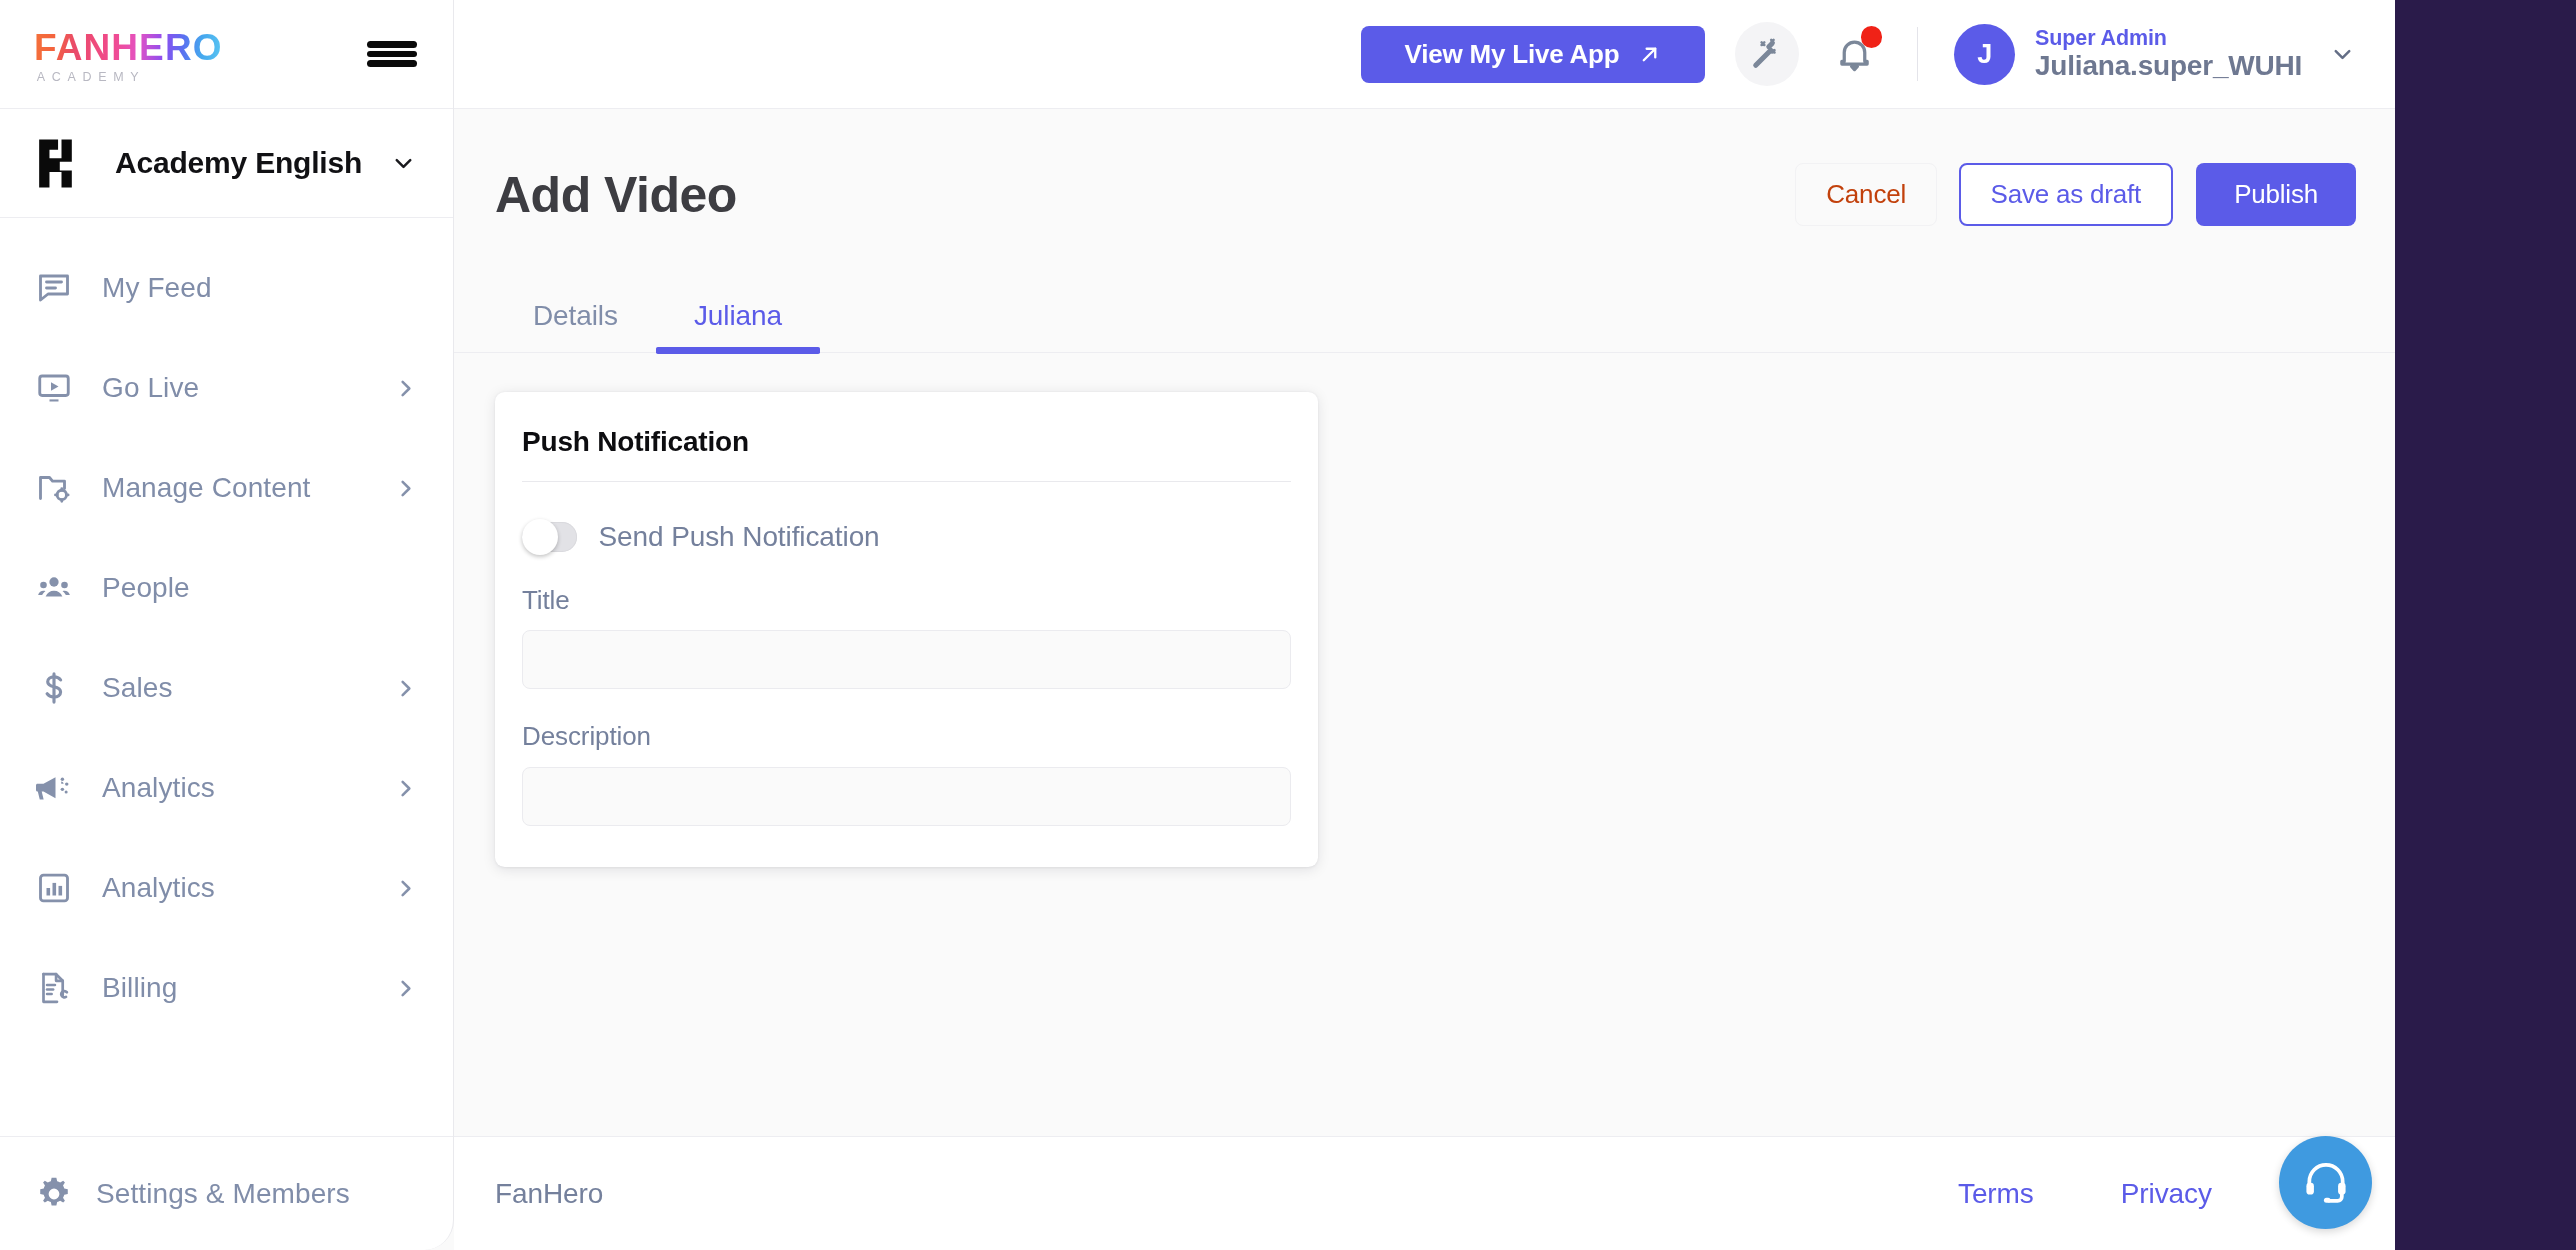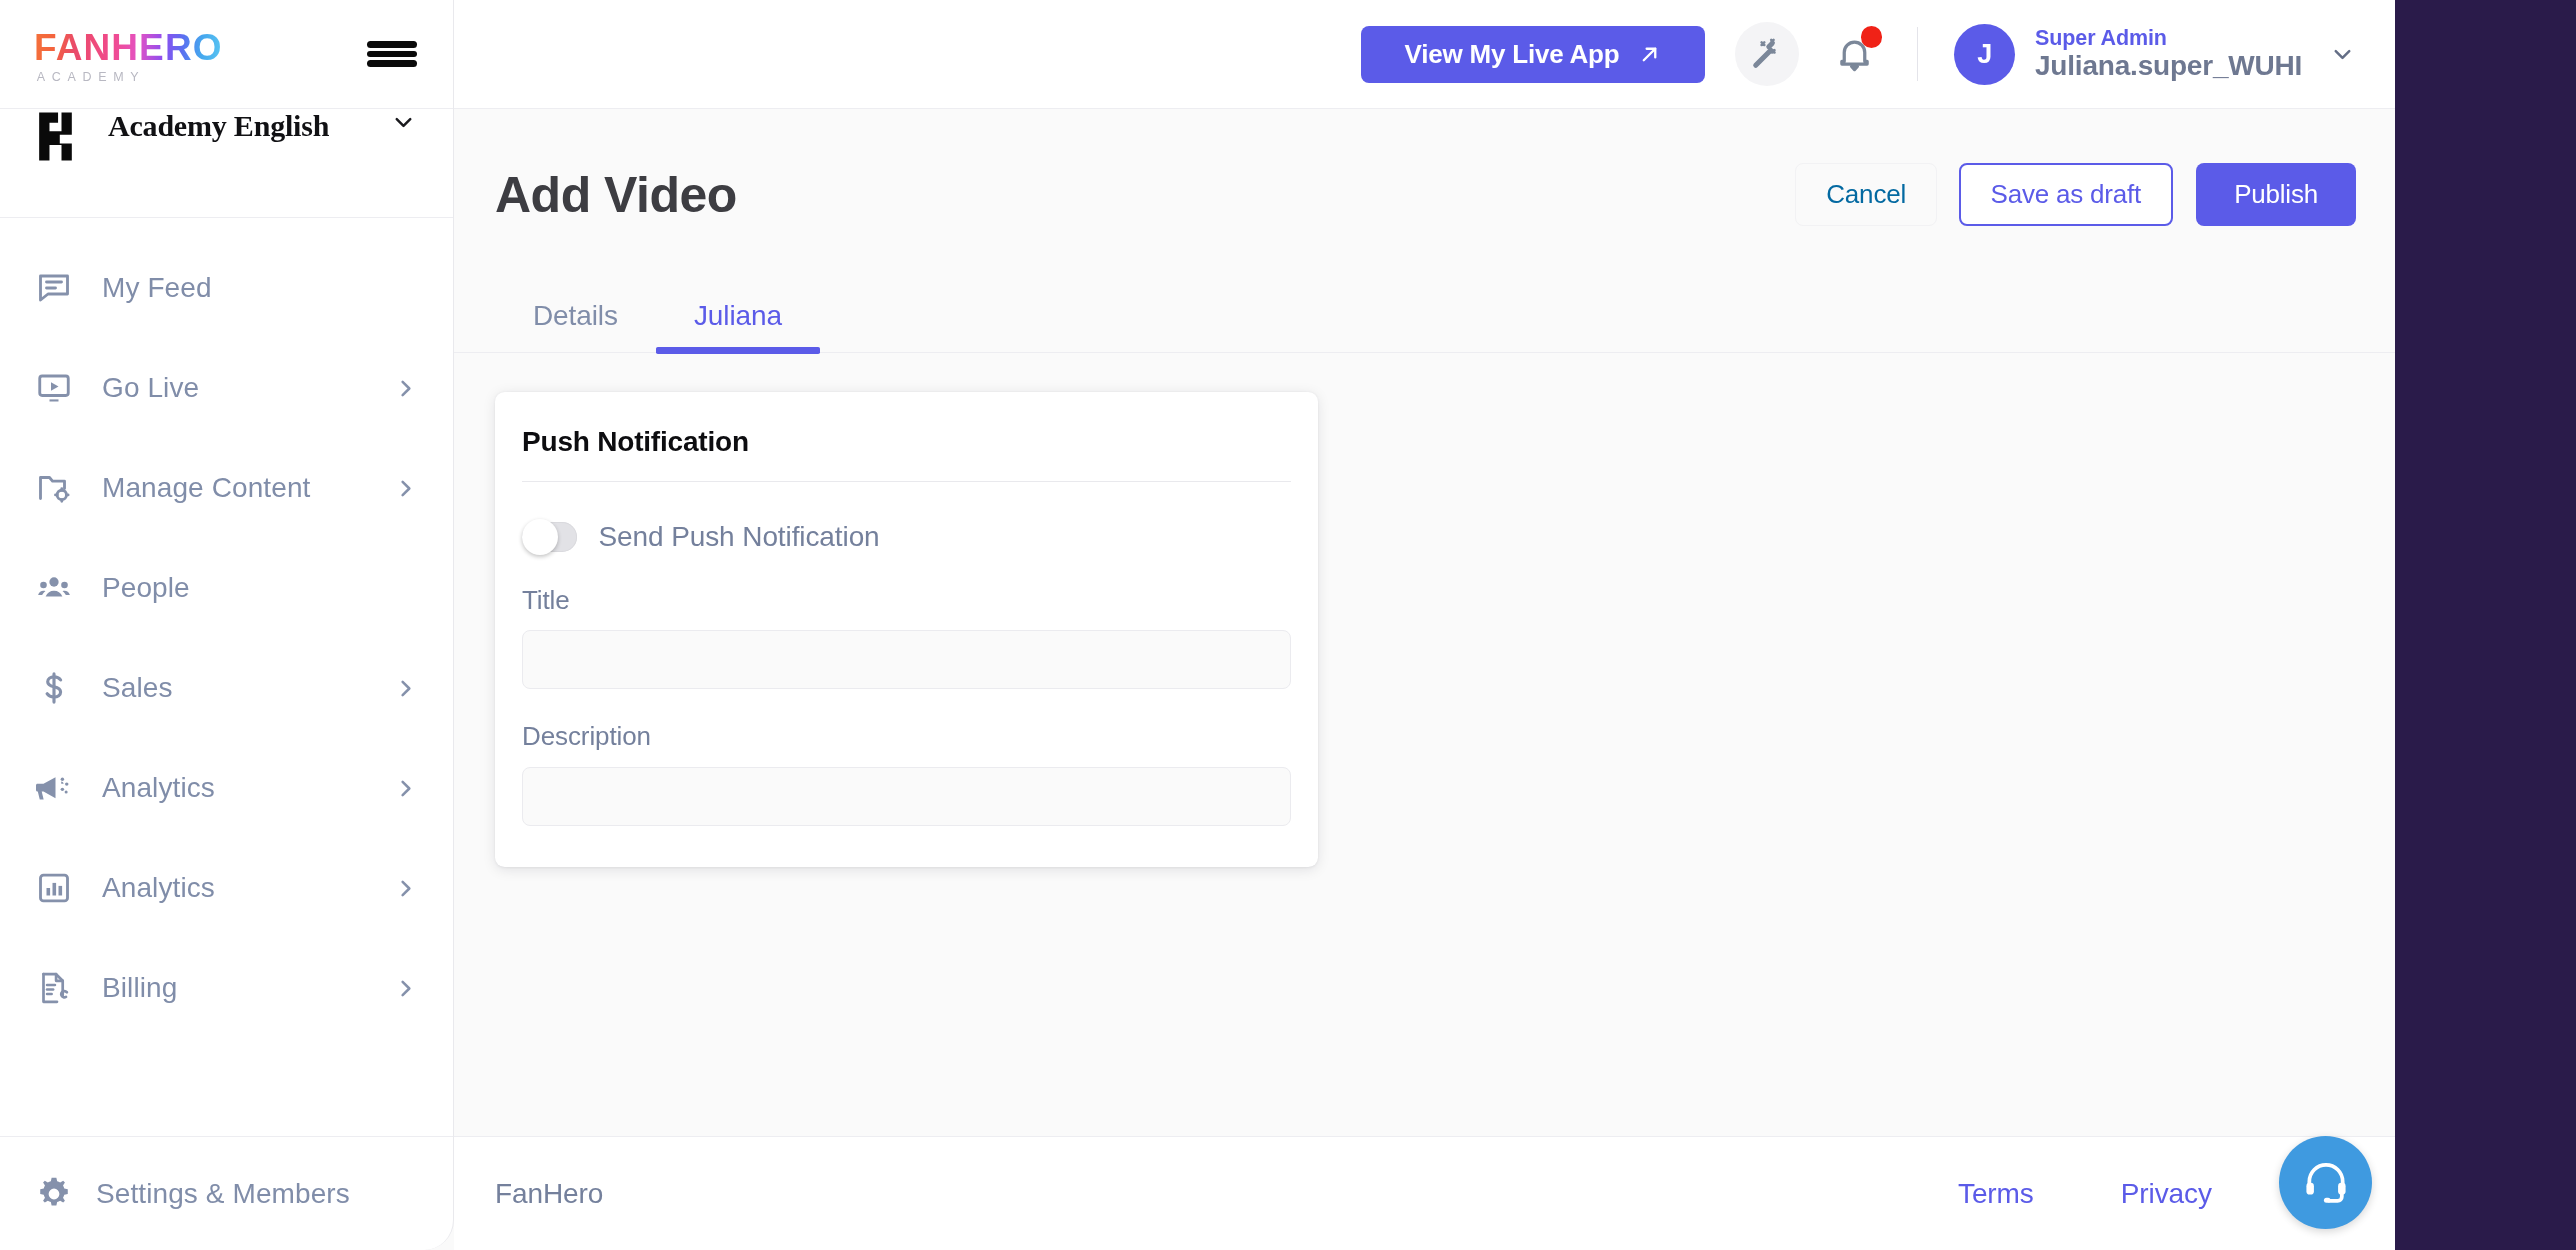"Academy English" .workspace { align-items: none -> center; font-family: Liberation Serif, serif -> none; gap: 19px -> 26px }
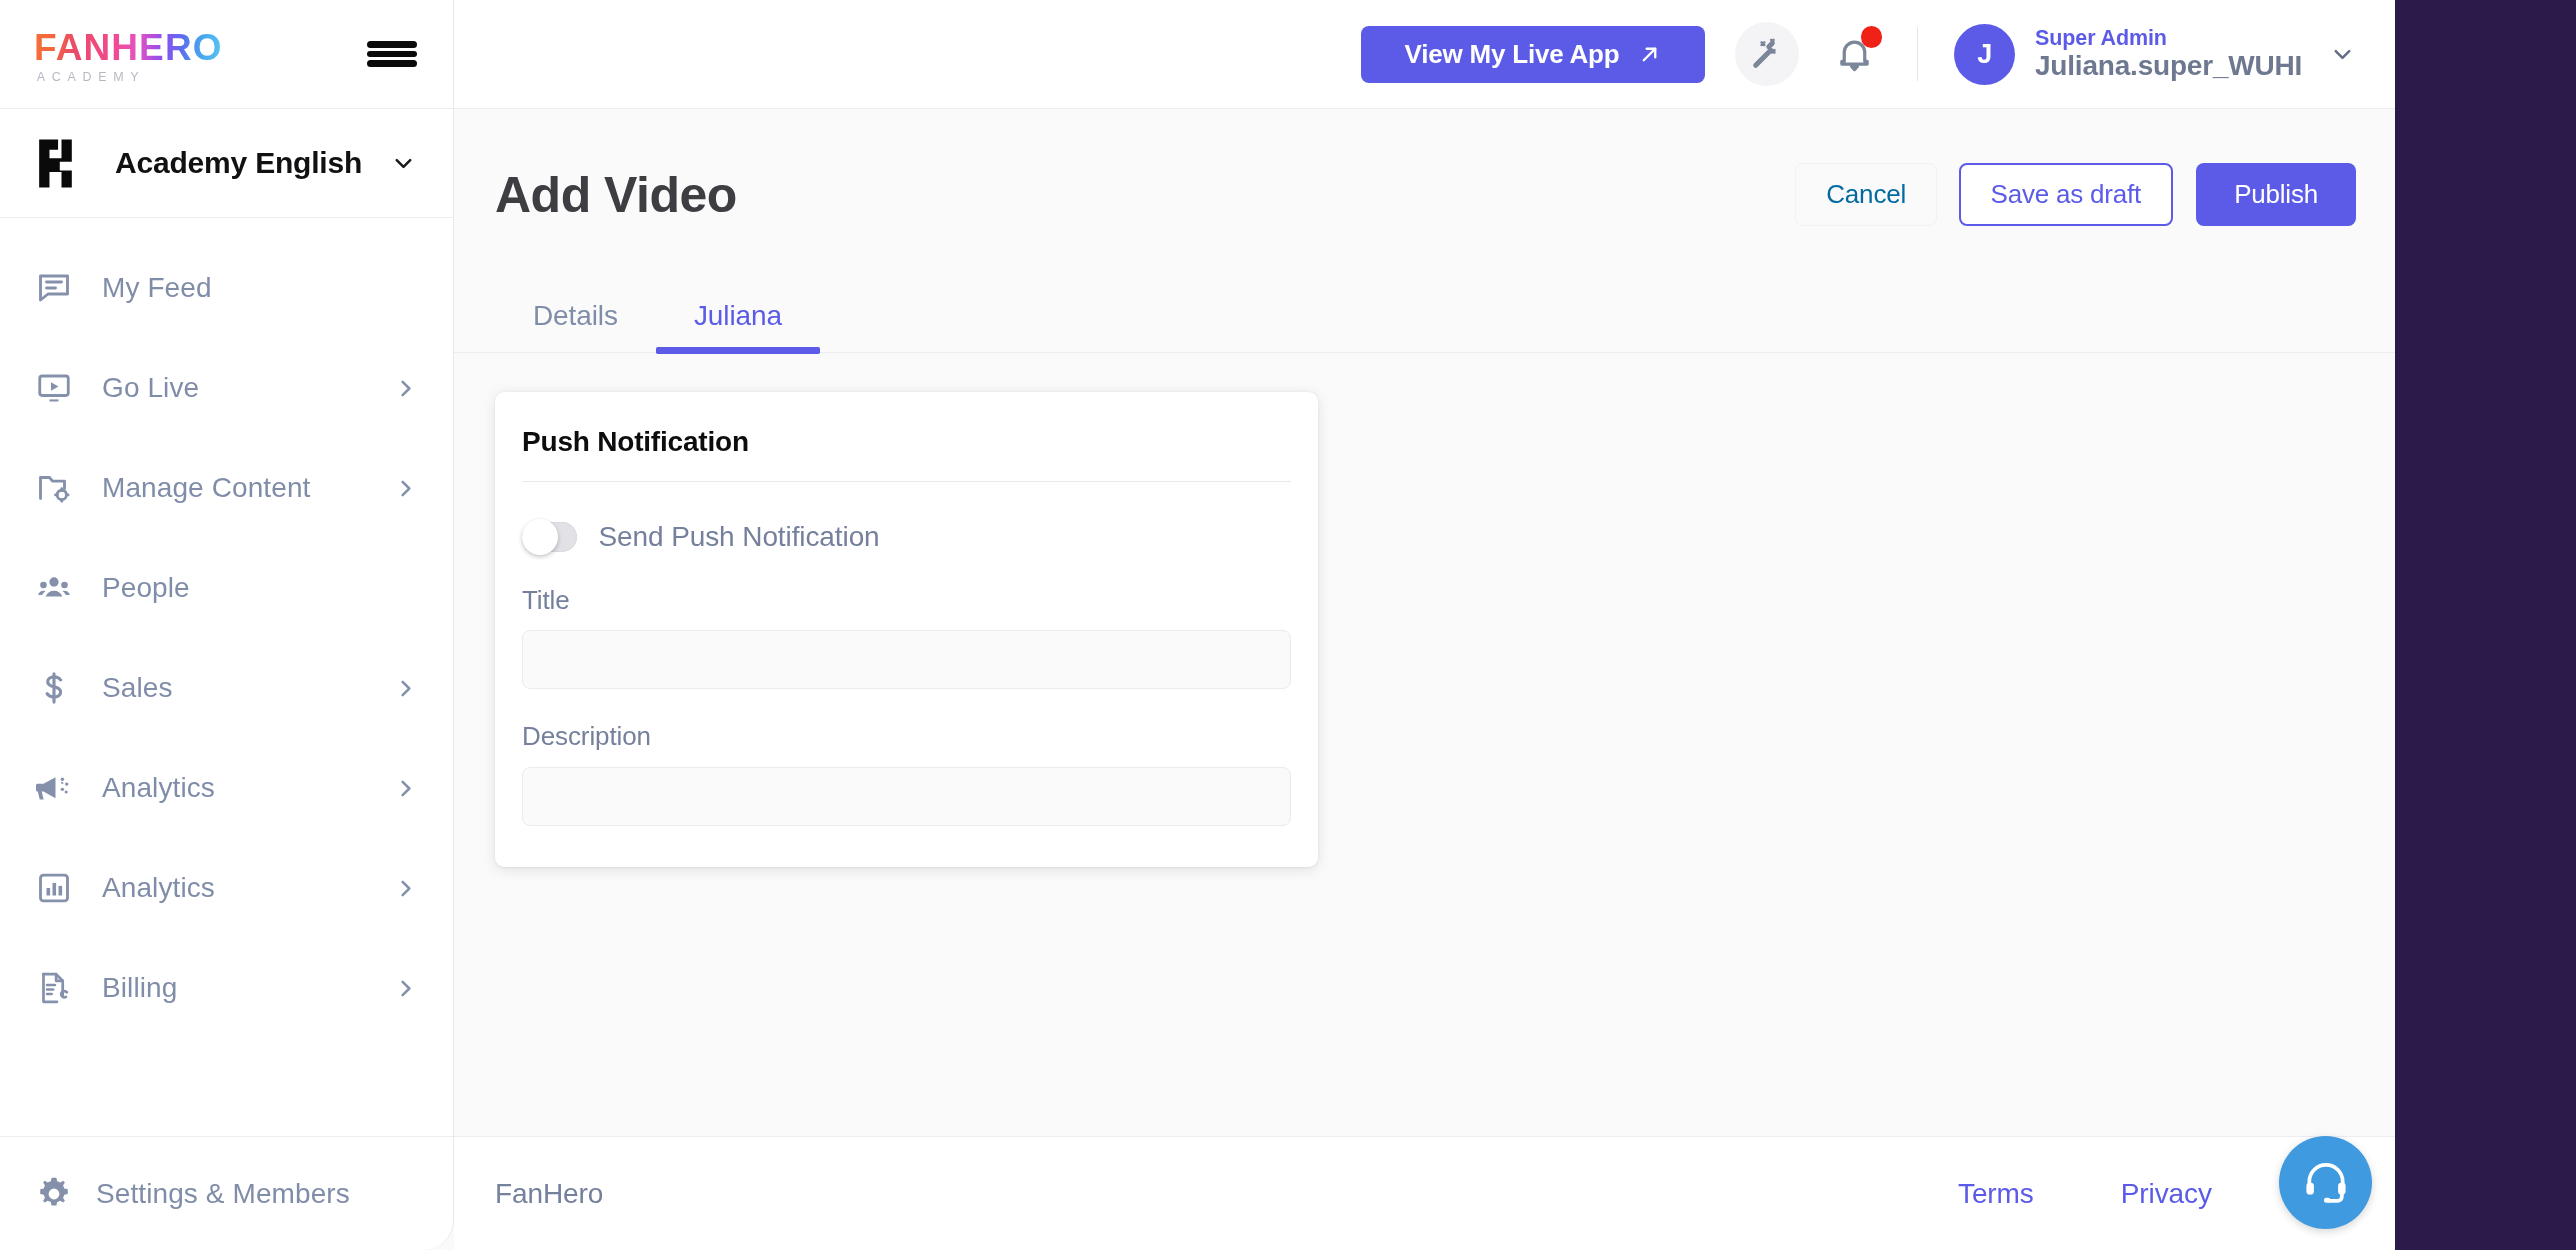"Cancel" .btn-cancel { color: #0369a1 -> #c2410c }
